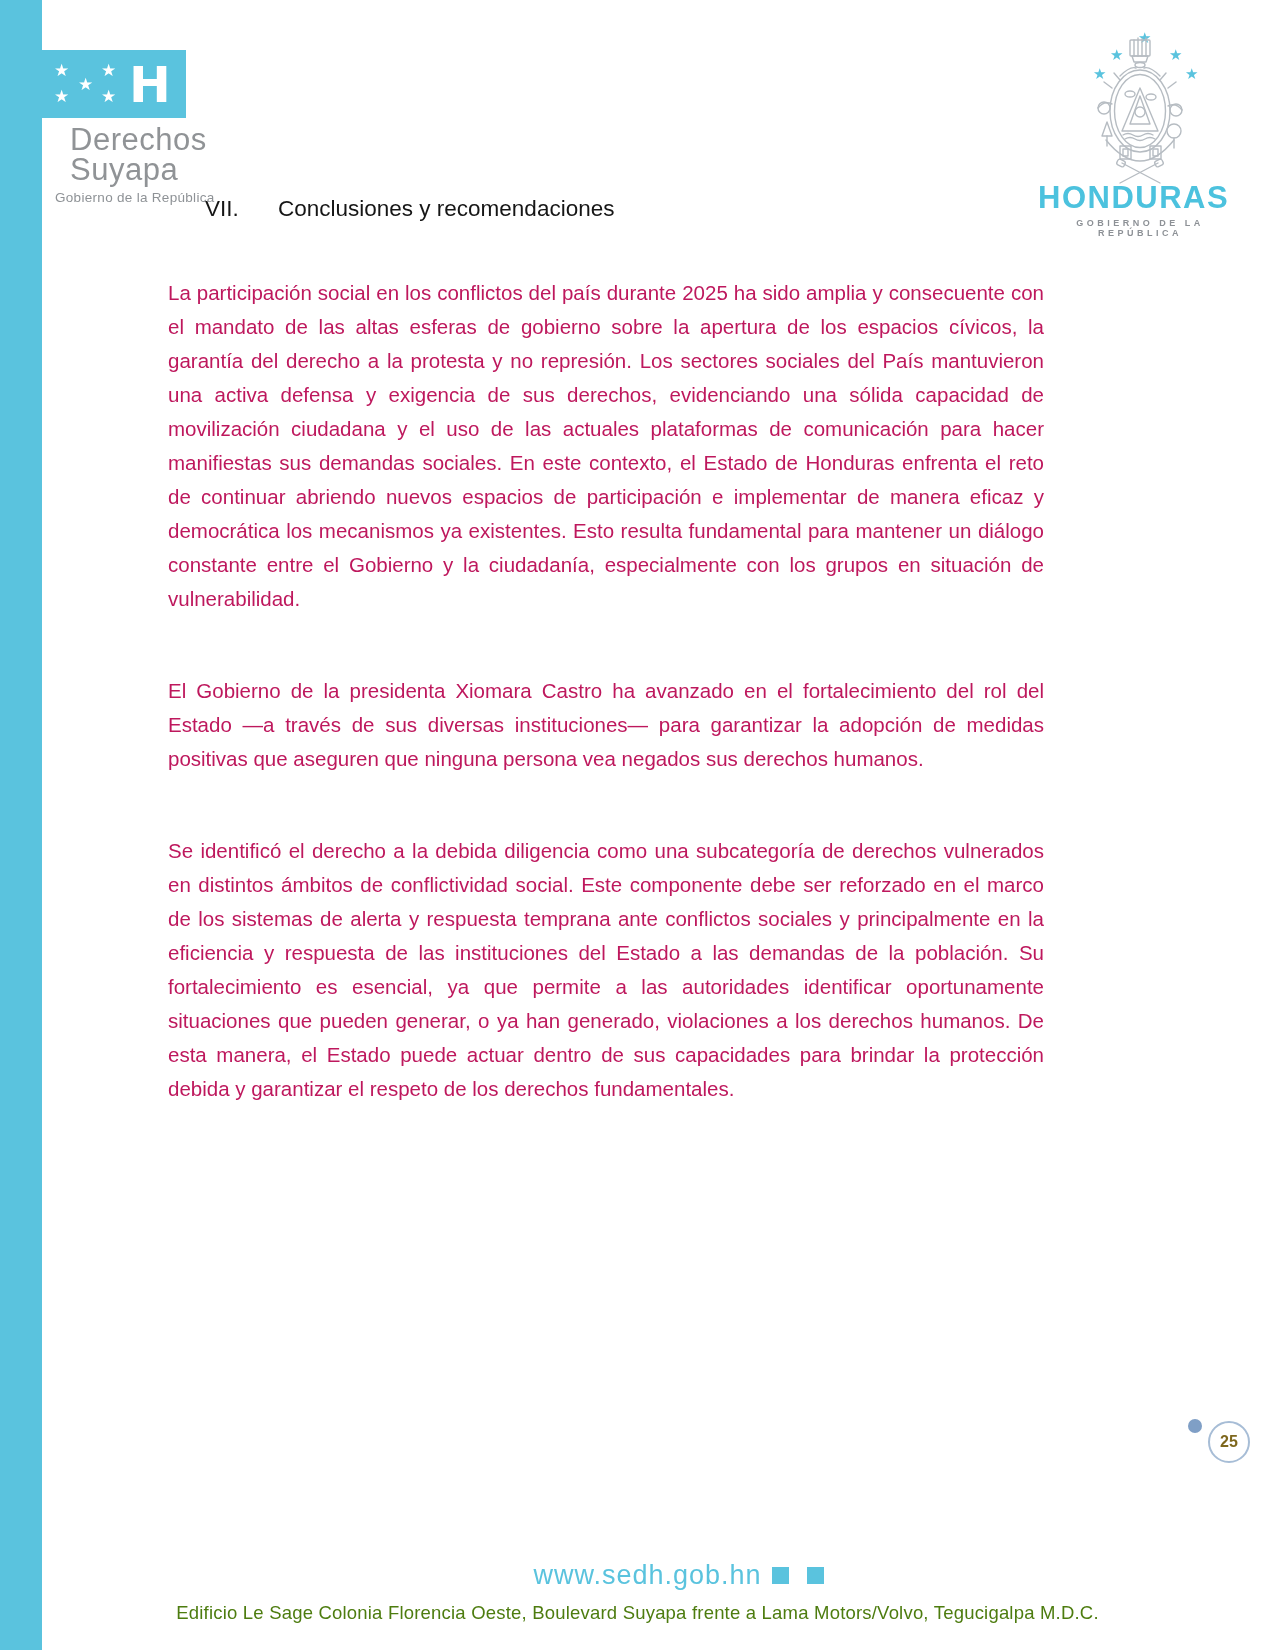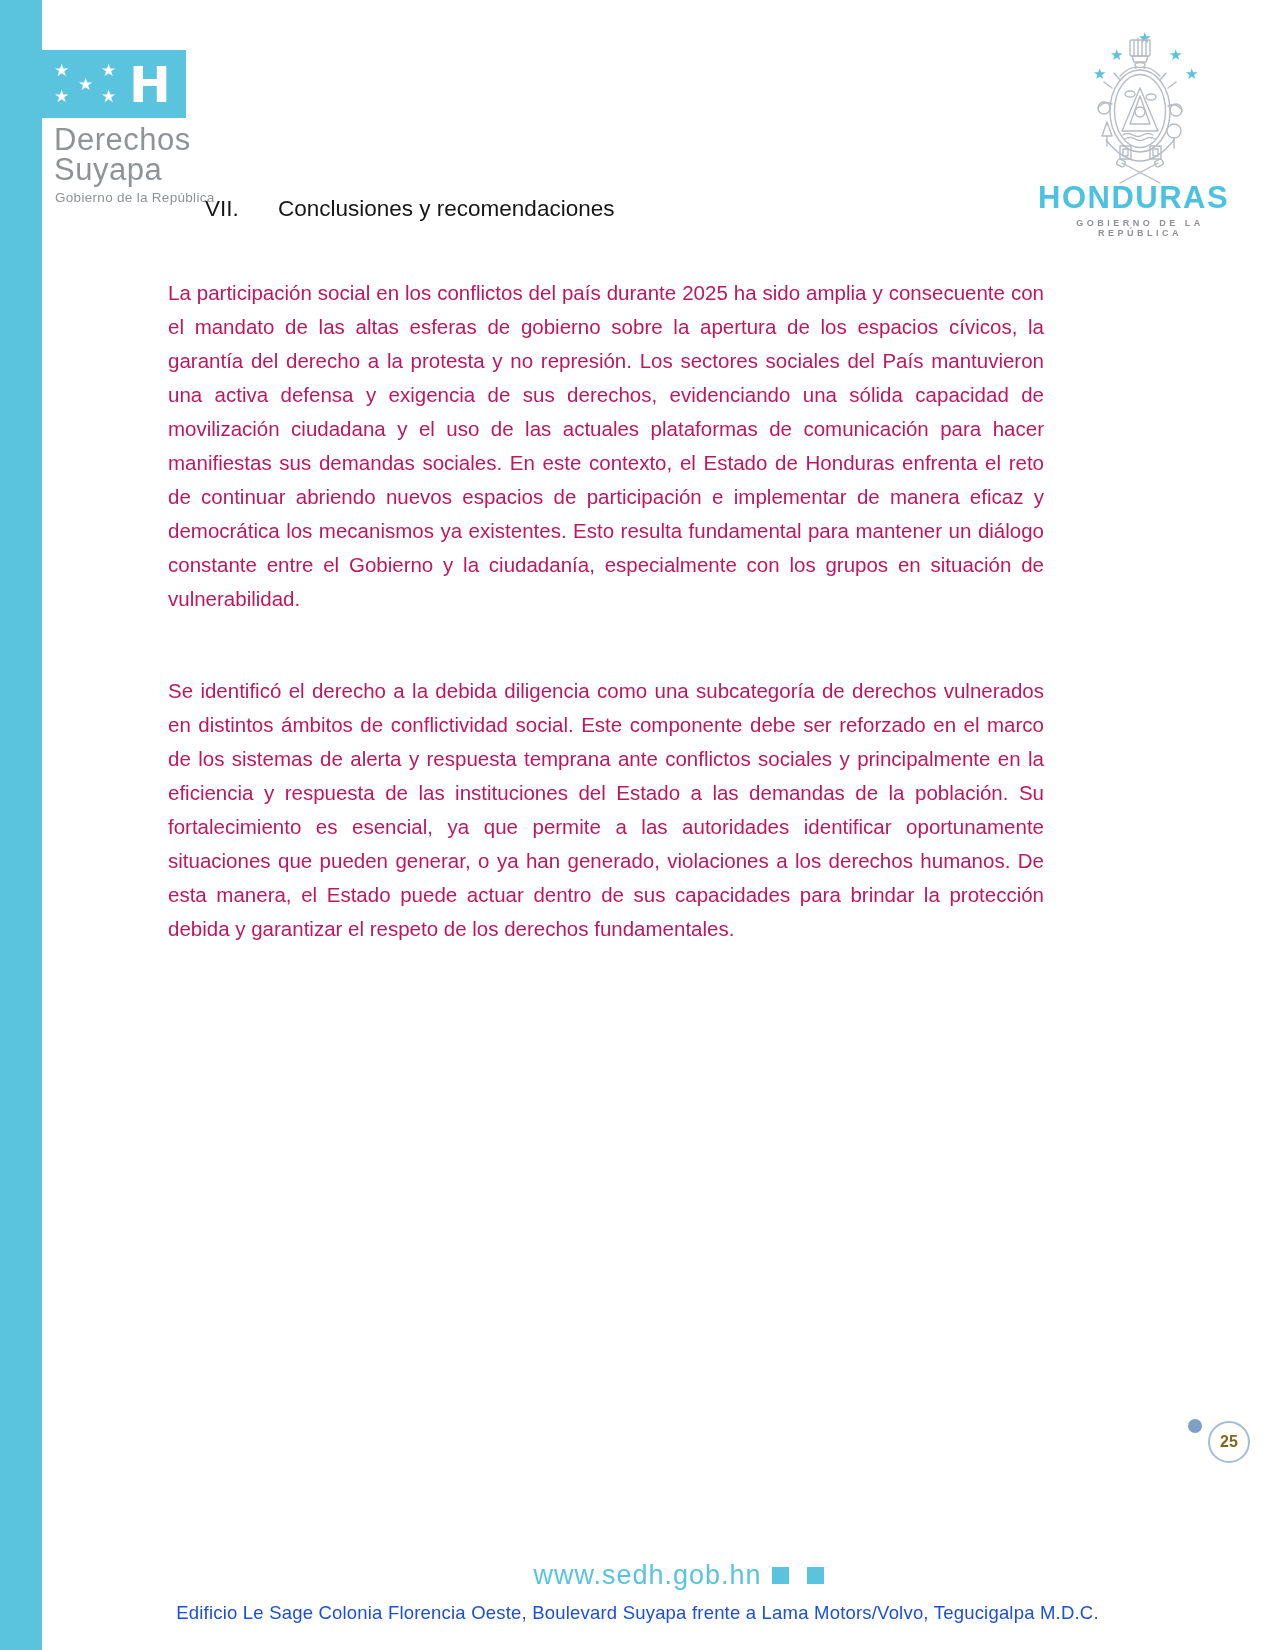"Derechos" .brand-name { margin-left: 12px -> 28px }
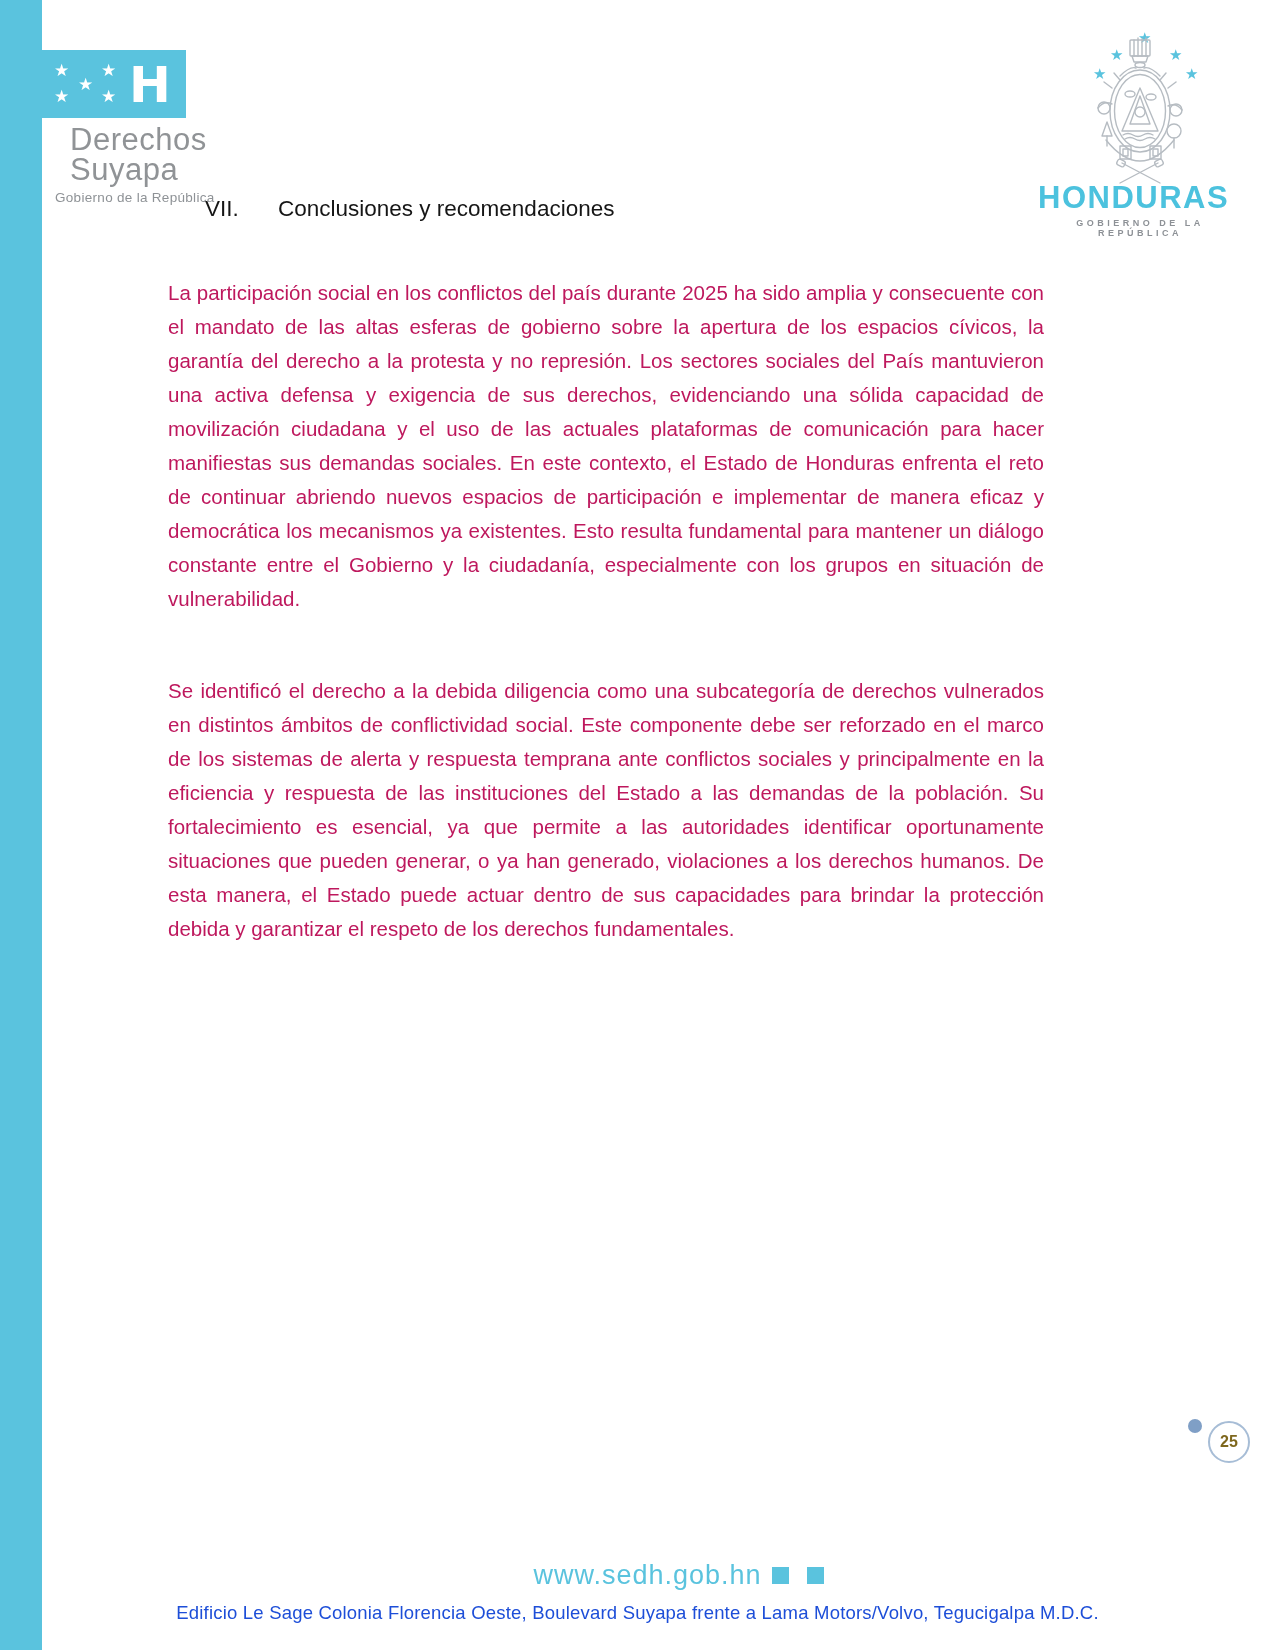"El Gobierno de la presidenta" p.para { html: none -> <p>El Gobierno de la presidenta Xiomara Castro ha avanzado en el fortalecimiento del rol del Estado —a través de sus diversas instituciones— para garantizar la adopción de medidas positivas que aseguren que ninguna persona vea negados sus derechos humanos.</p> }
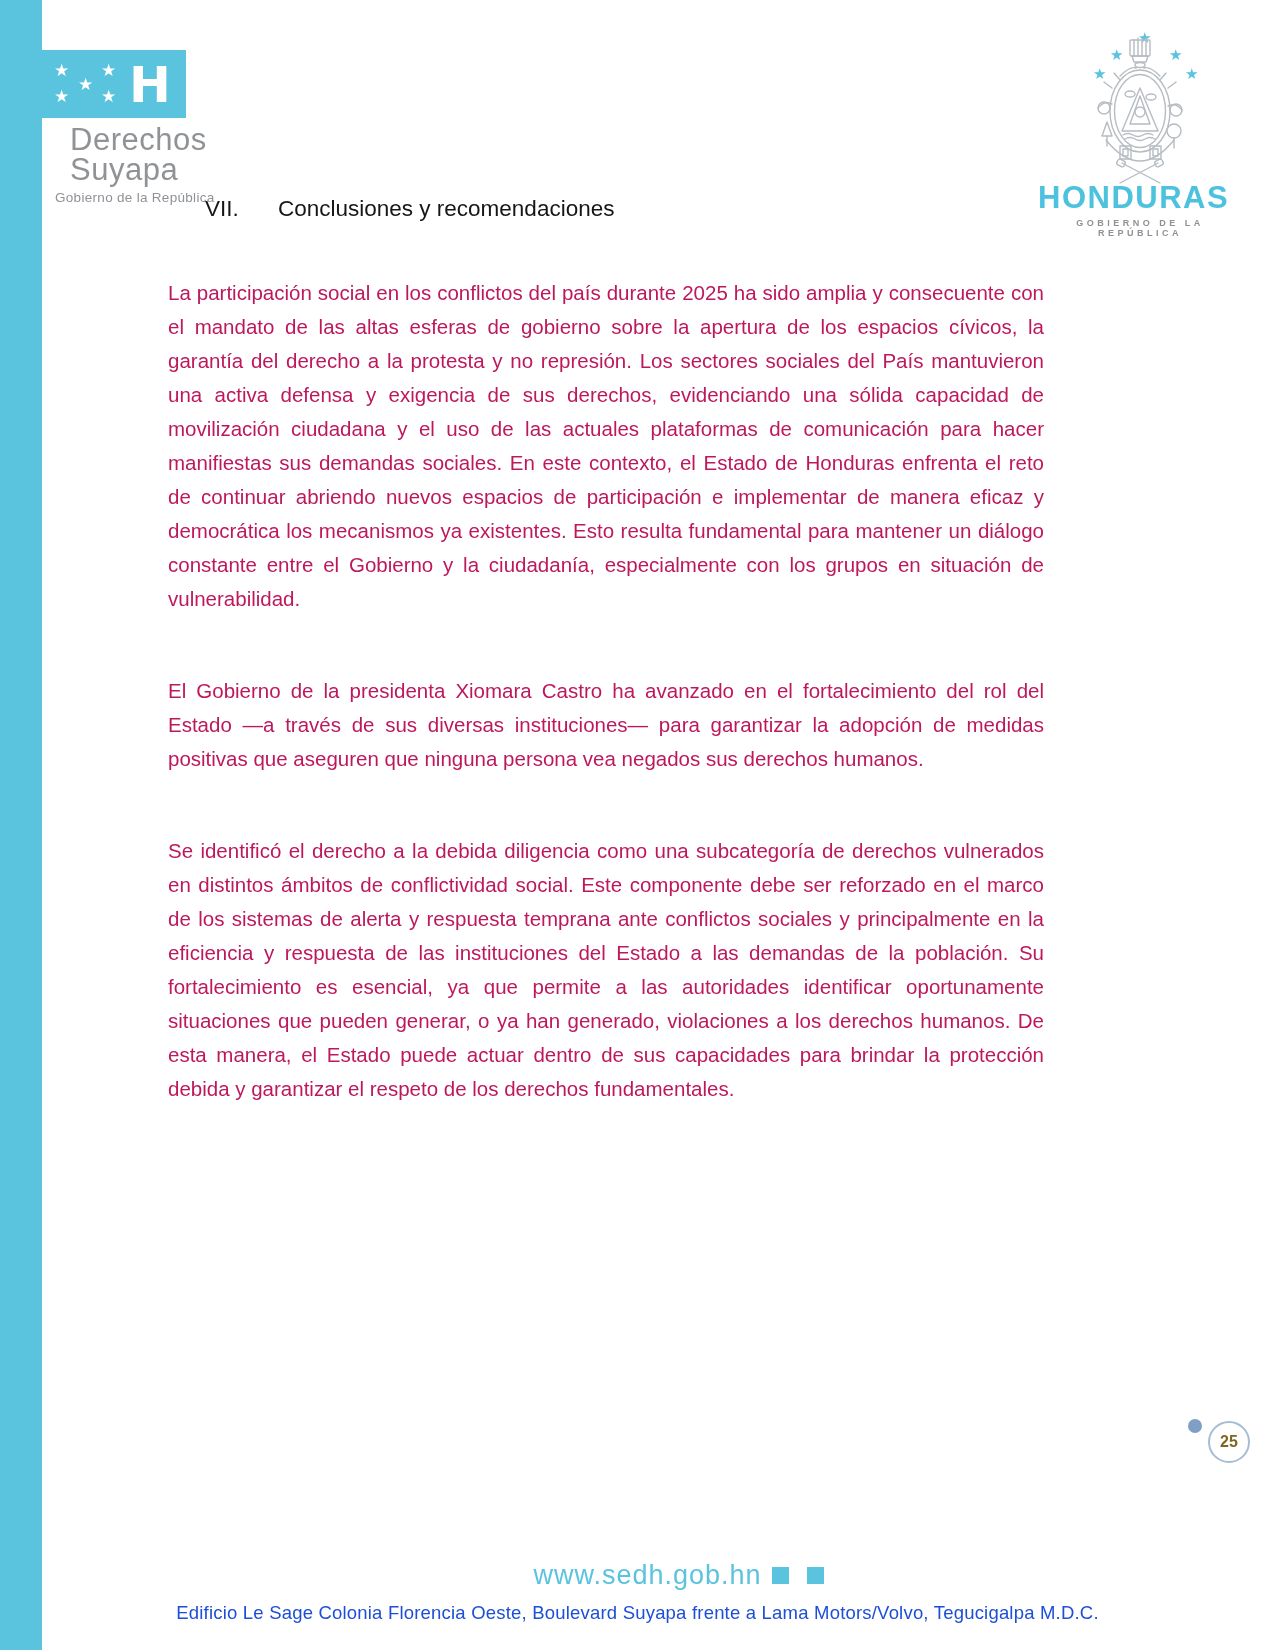"Edificio Le Sage Colonia Florencia" .footer-address { color: #1d4ed8 -> #4d7c0f }
